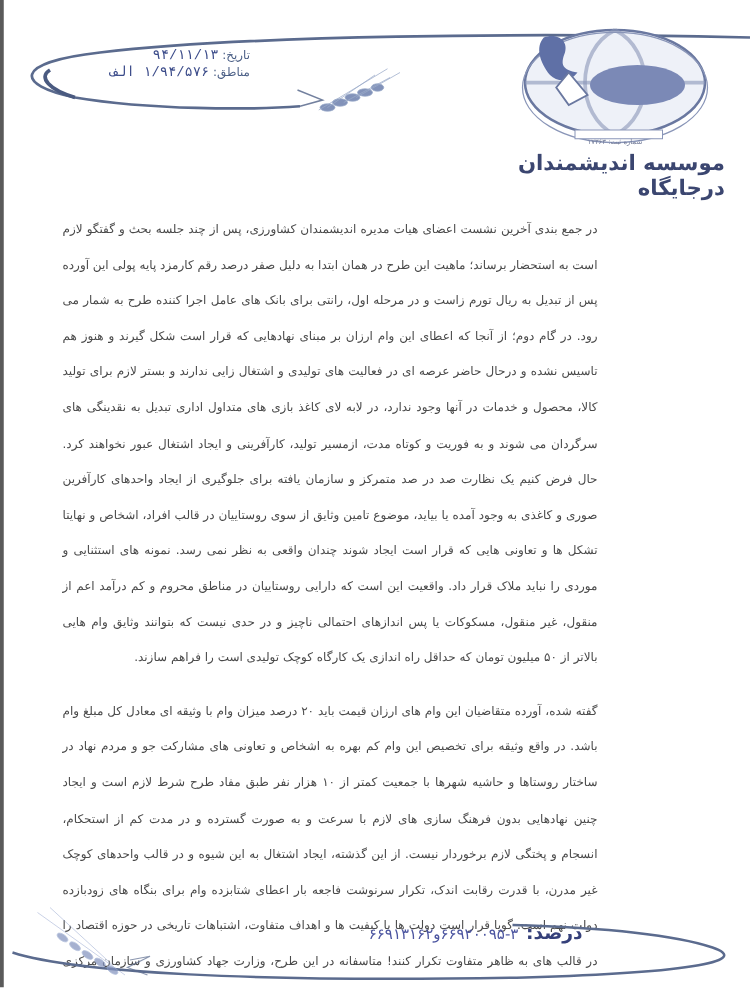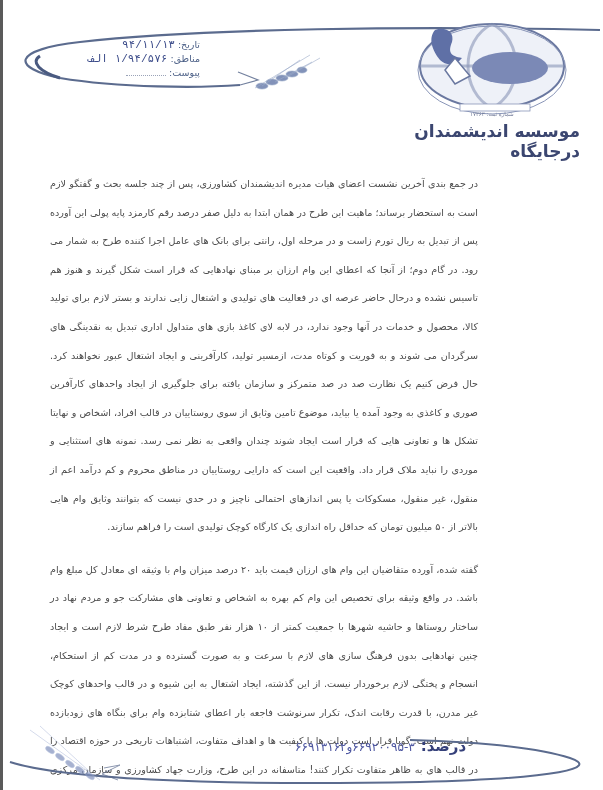"پیوست:" div.meta-row { html: <div> <span>پیوست:</span> <span></span> </div> -> none }
